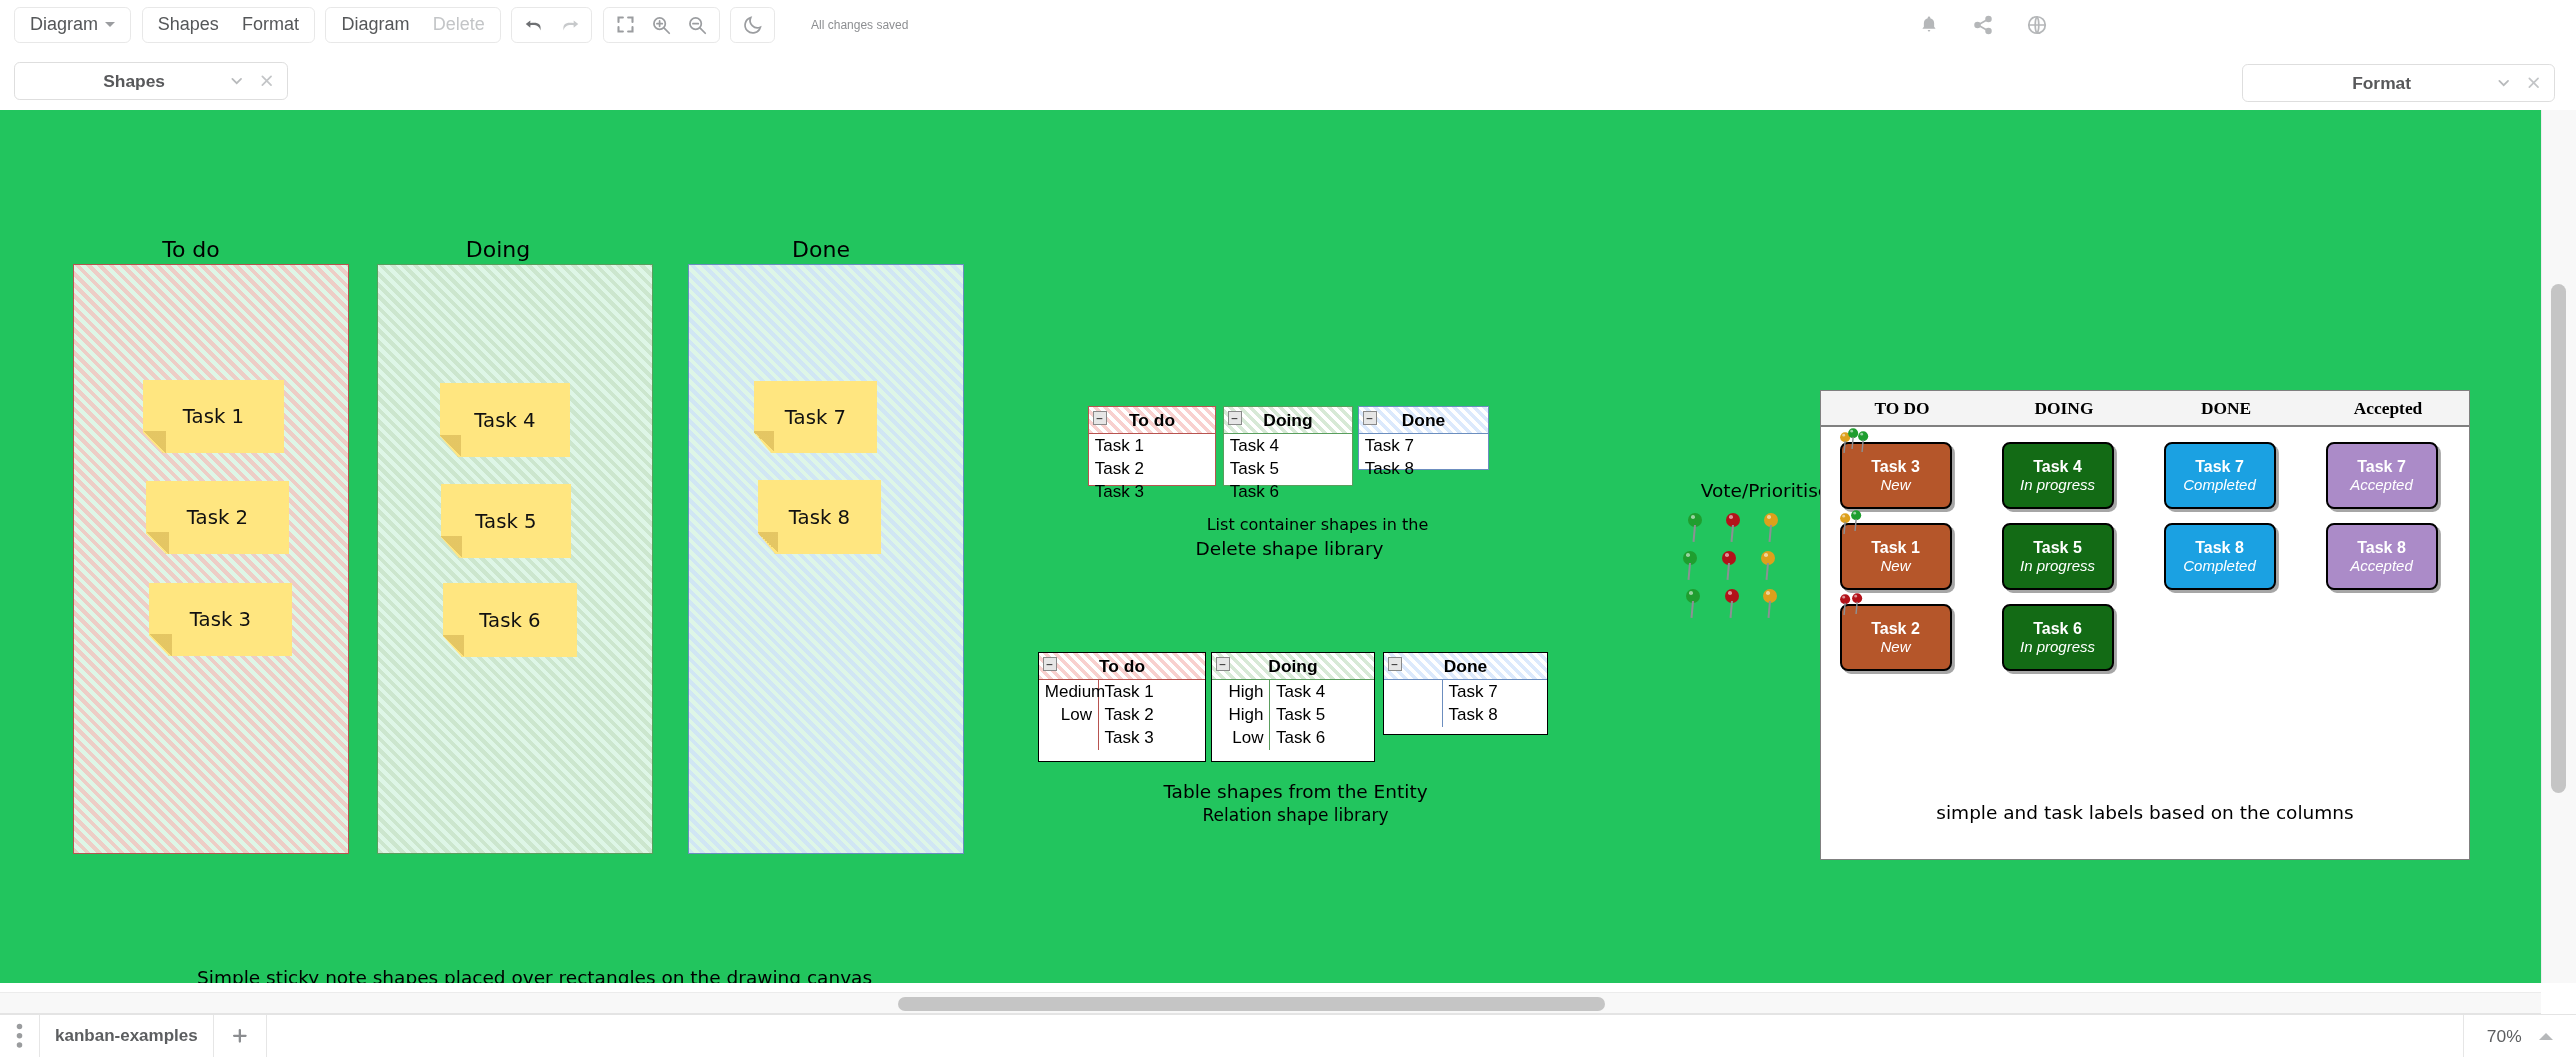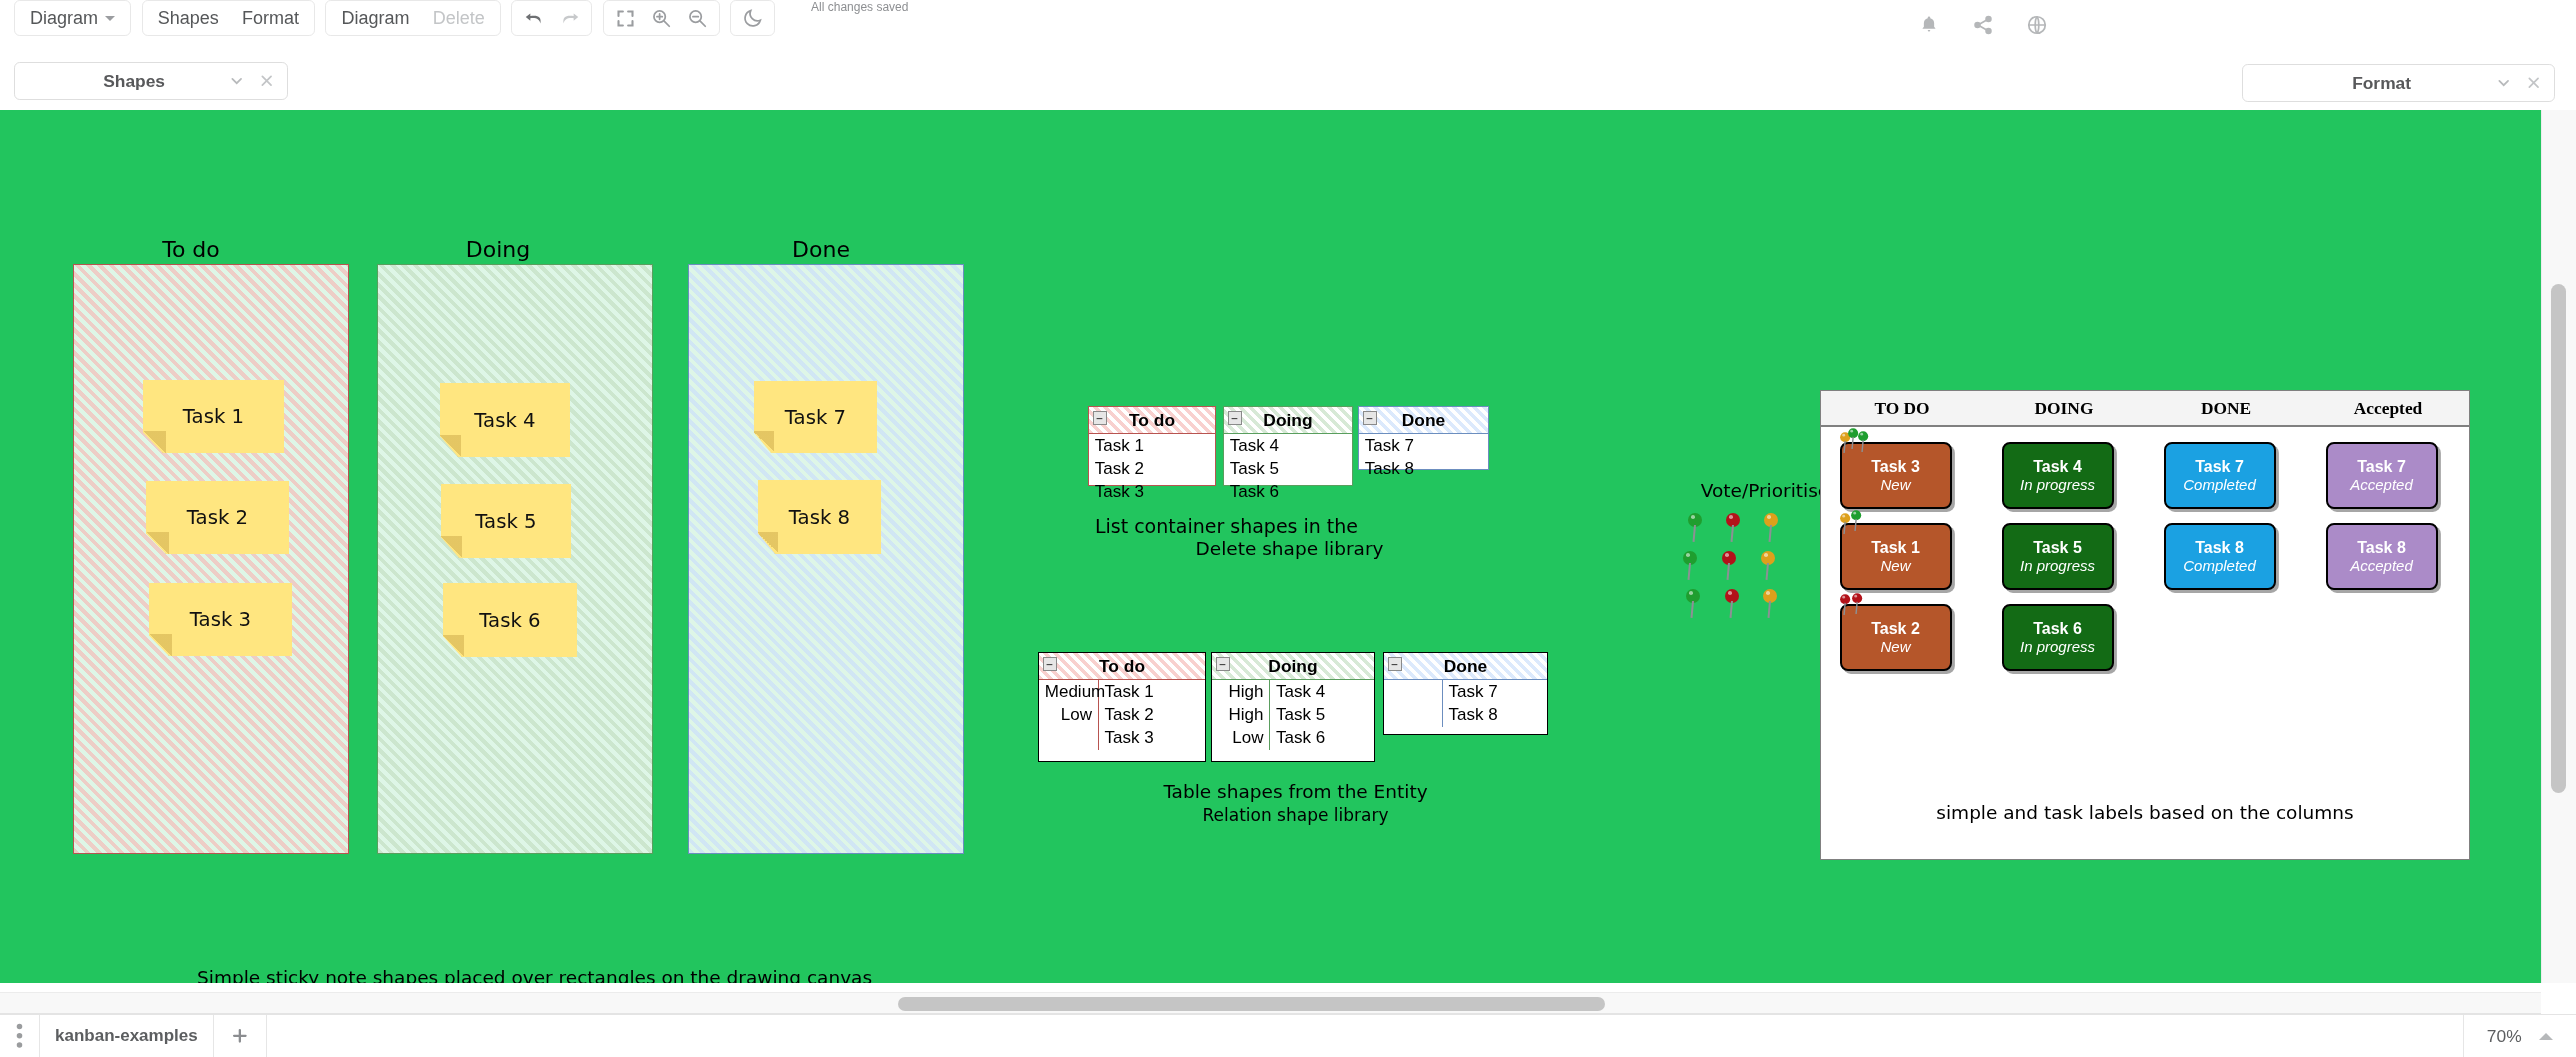"Diagram" .toolbar { align-items: none -> center }
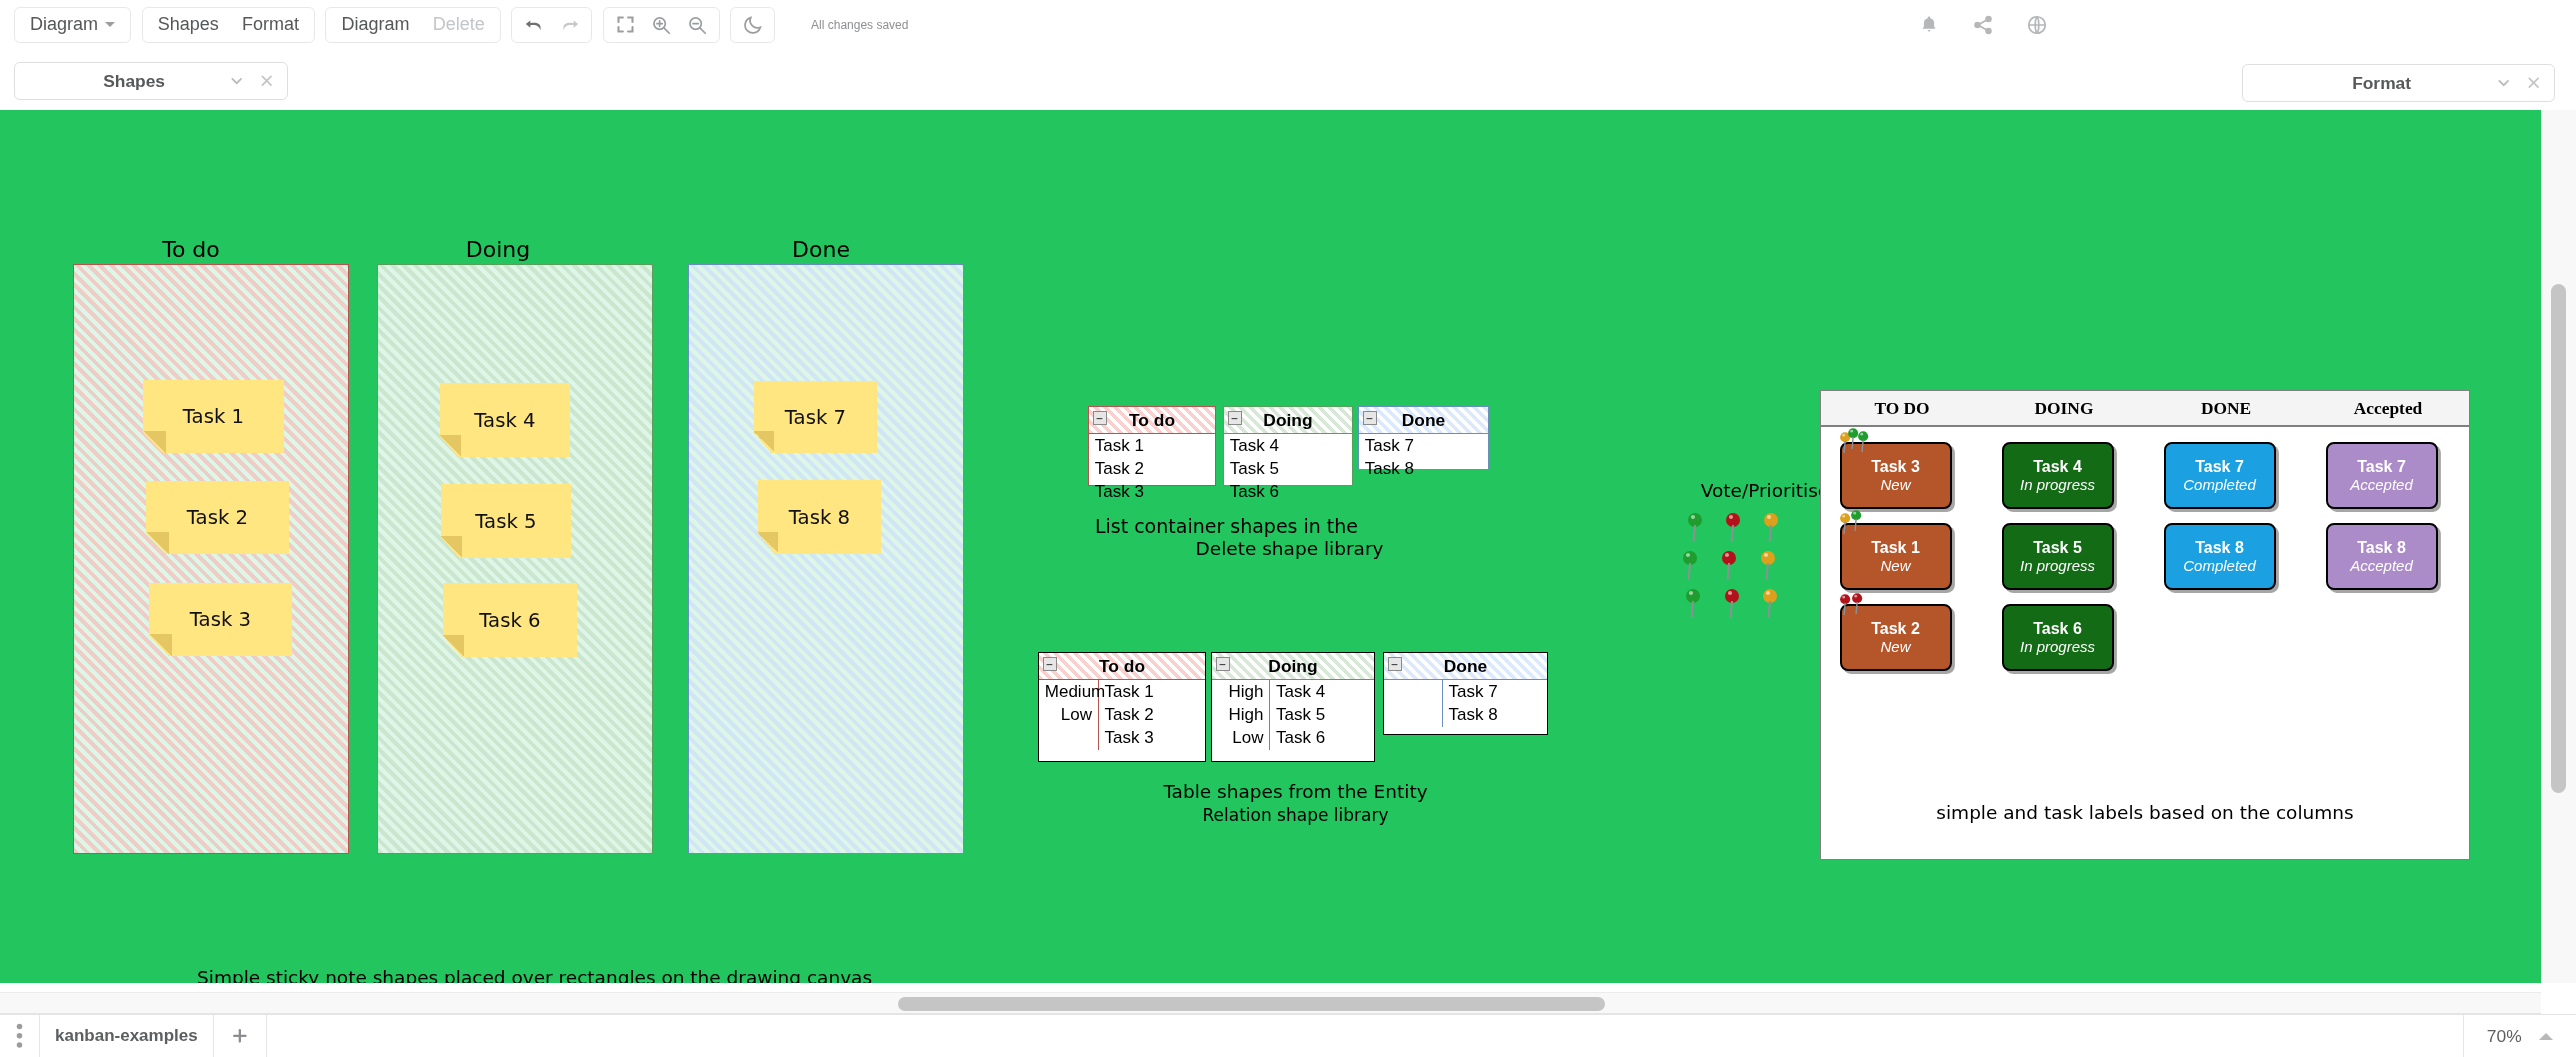"List container shapes in the" div.hand-label { font-size: 19px -> 16px; left: 1024px -> 1115px }
